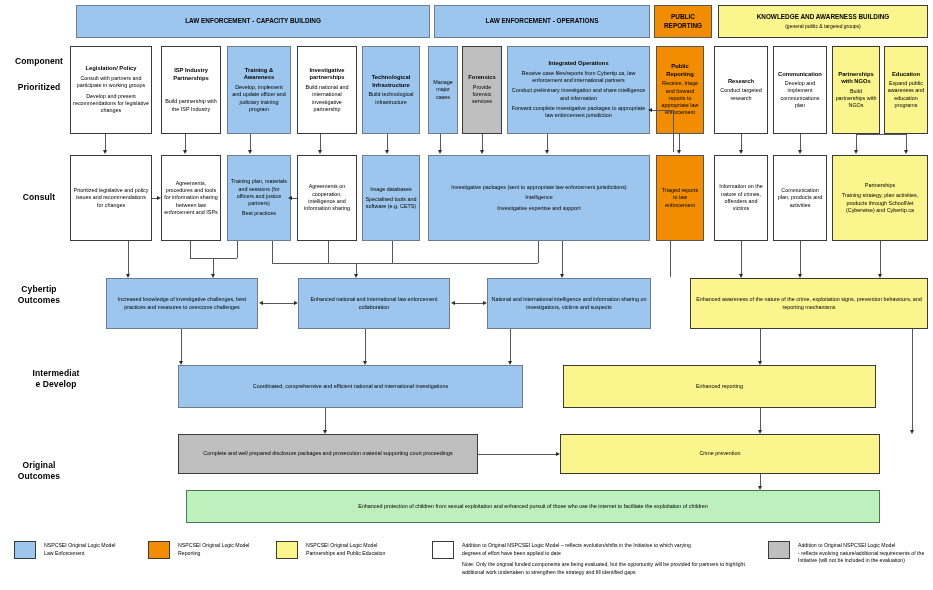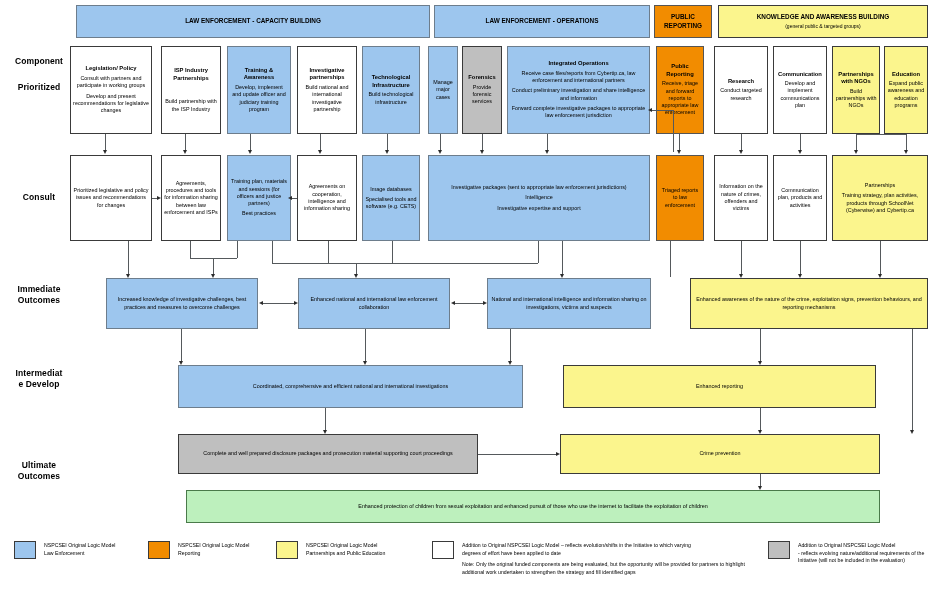"Immediate" div { text: Immediate -> Cybertip }
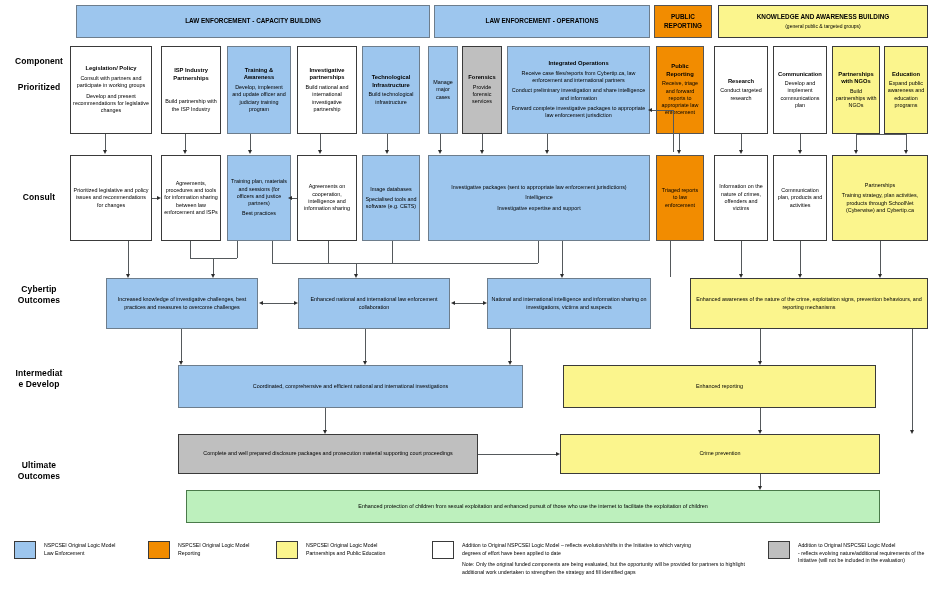"Intermediat" div.rowlabel { left: 4px -> 21px }
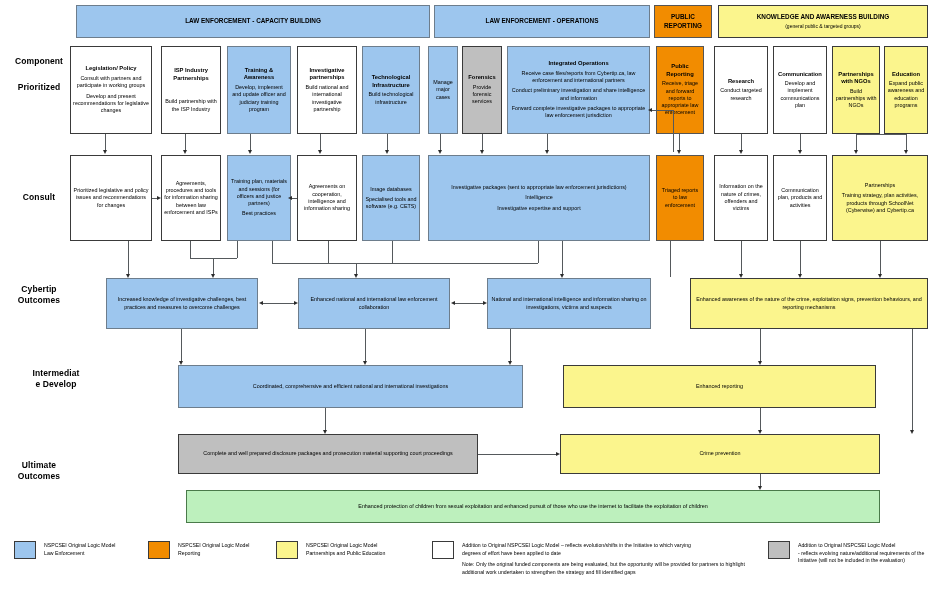"Ultimate" div { text: Ultimate -> Original }
